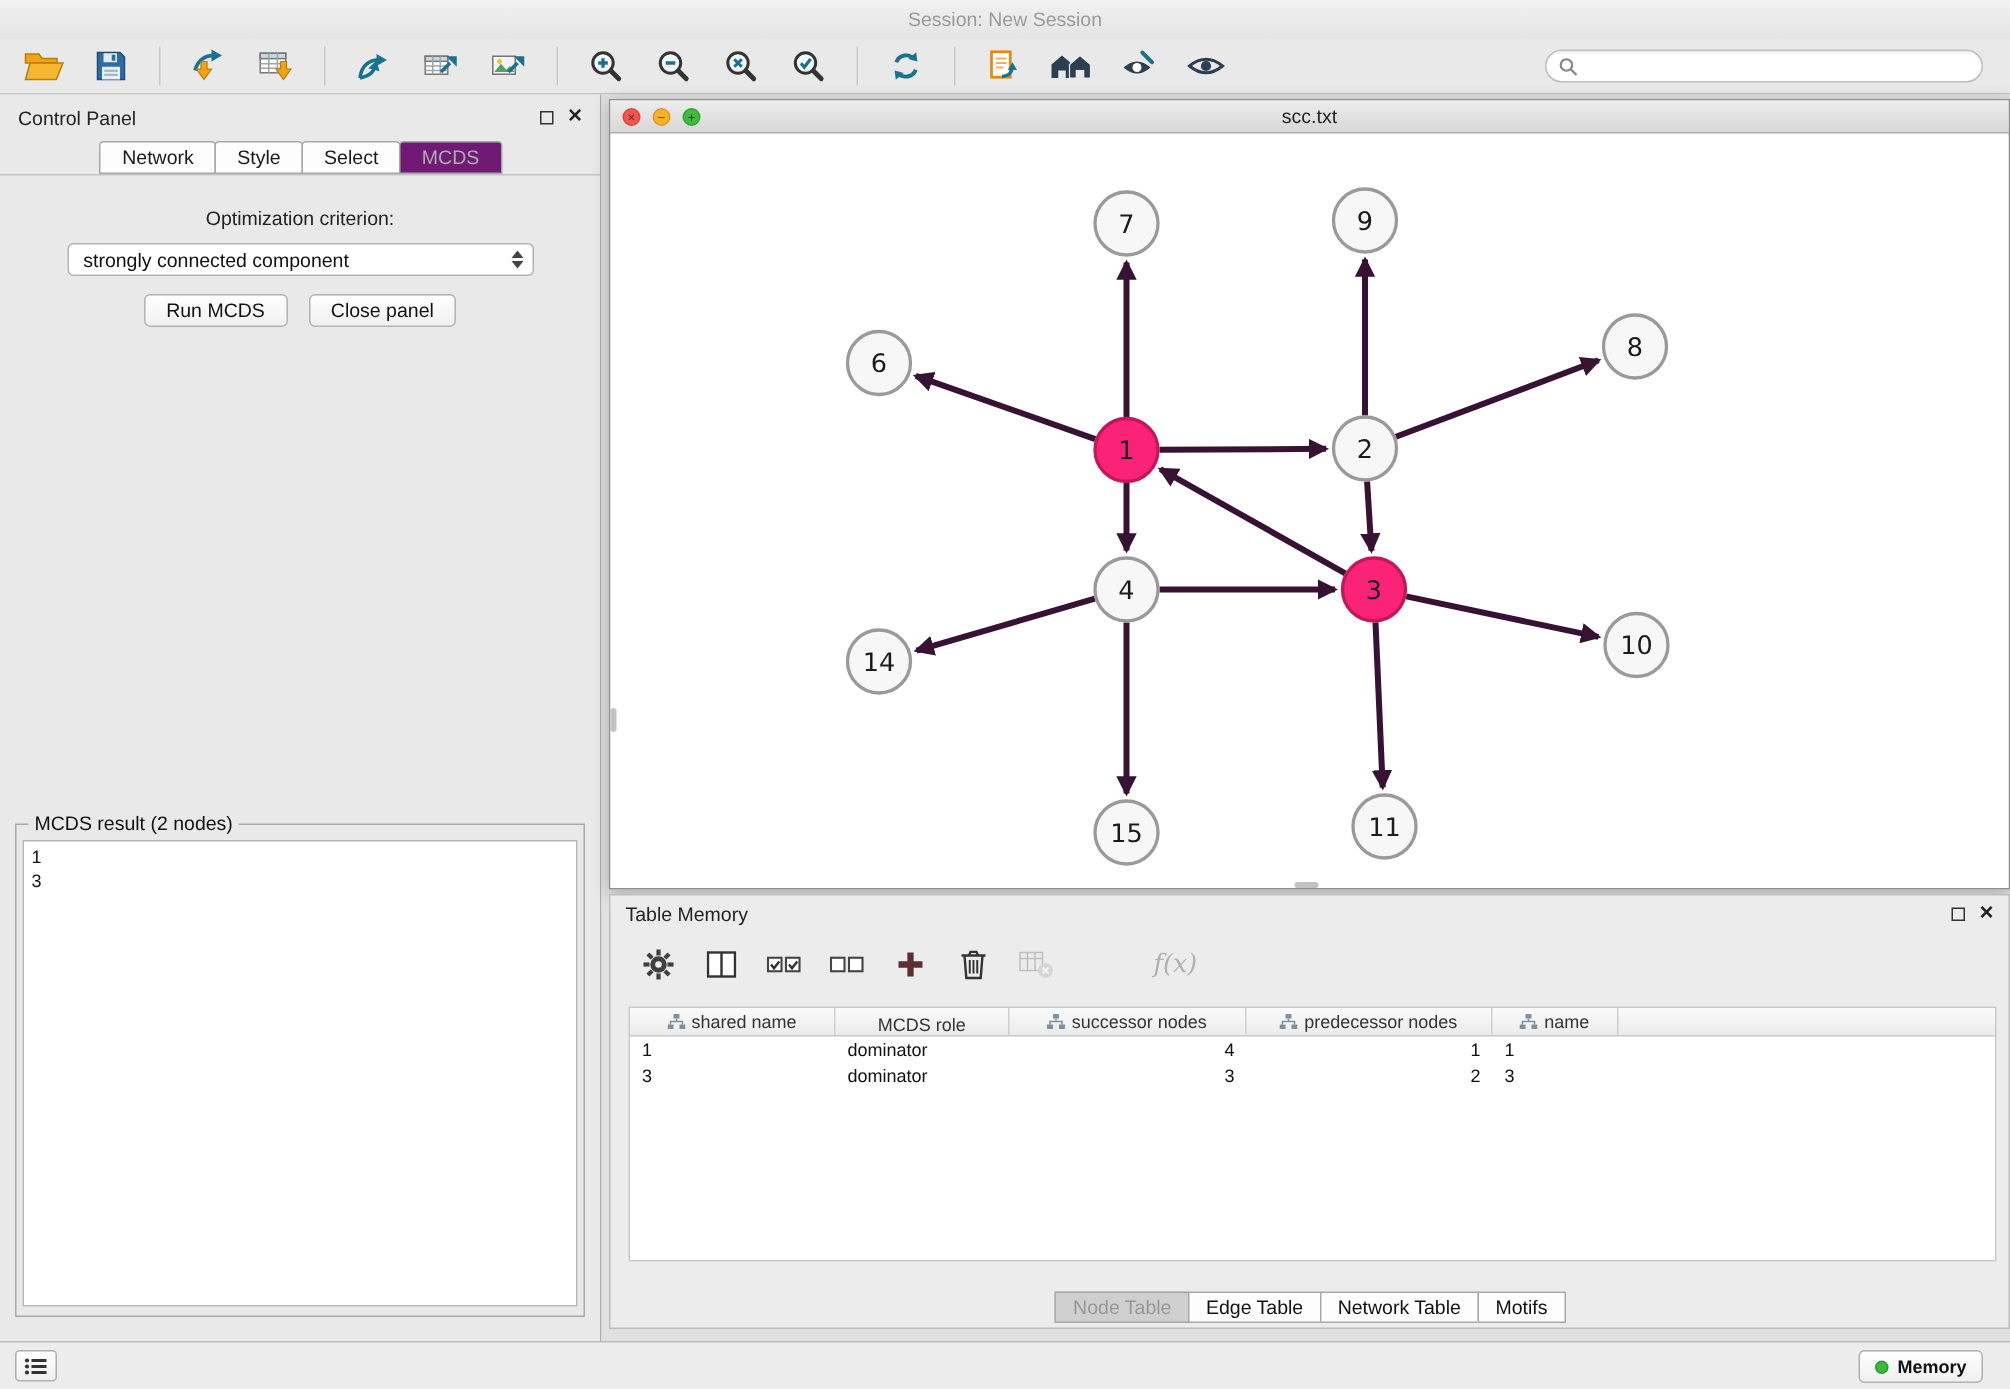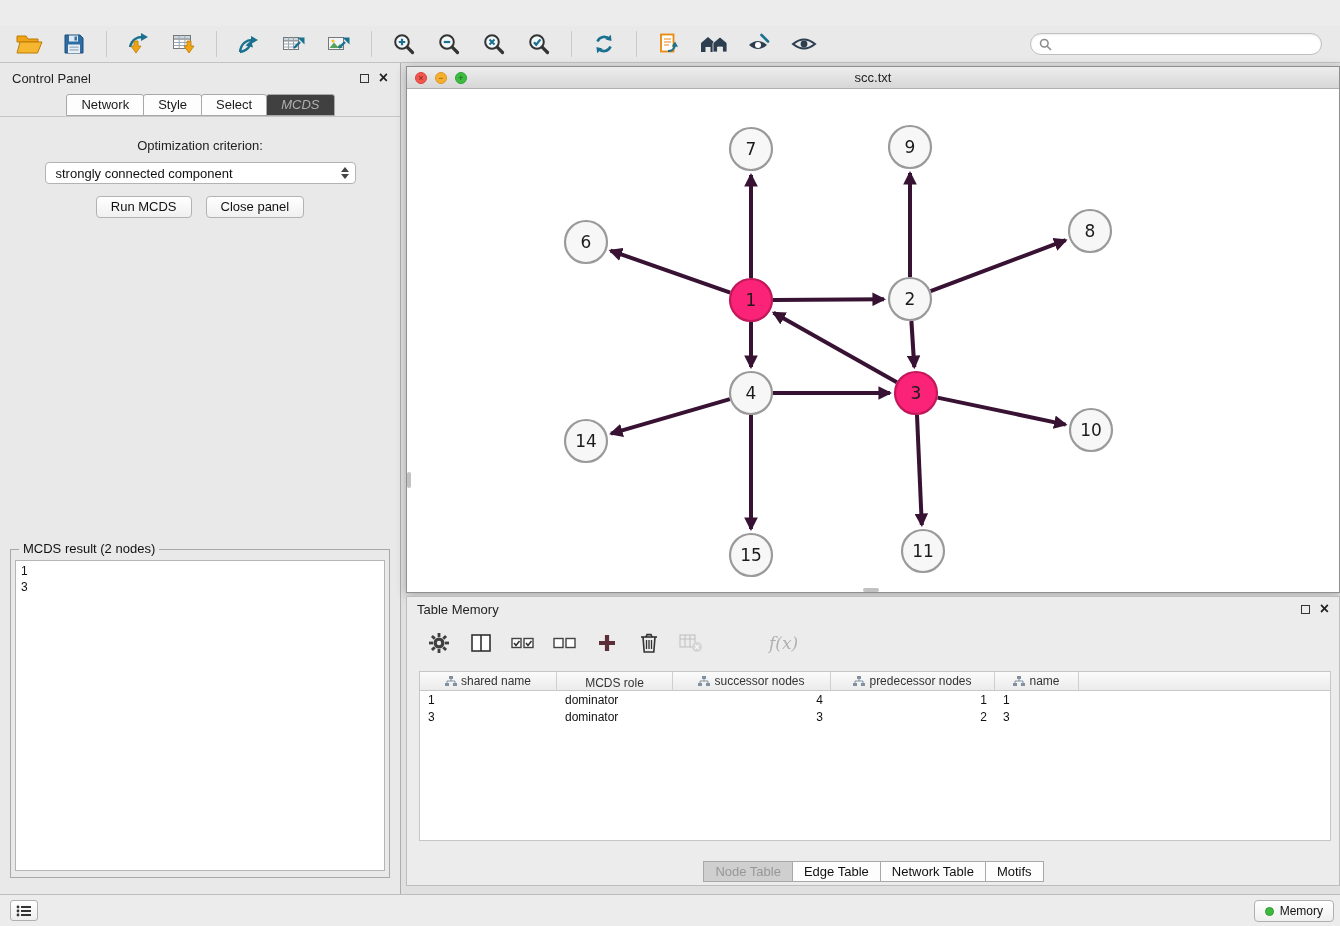"Session: New Session" div.titlebar { html: none -> <div> <span>Session: New Session</span> </div> }
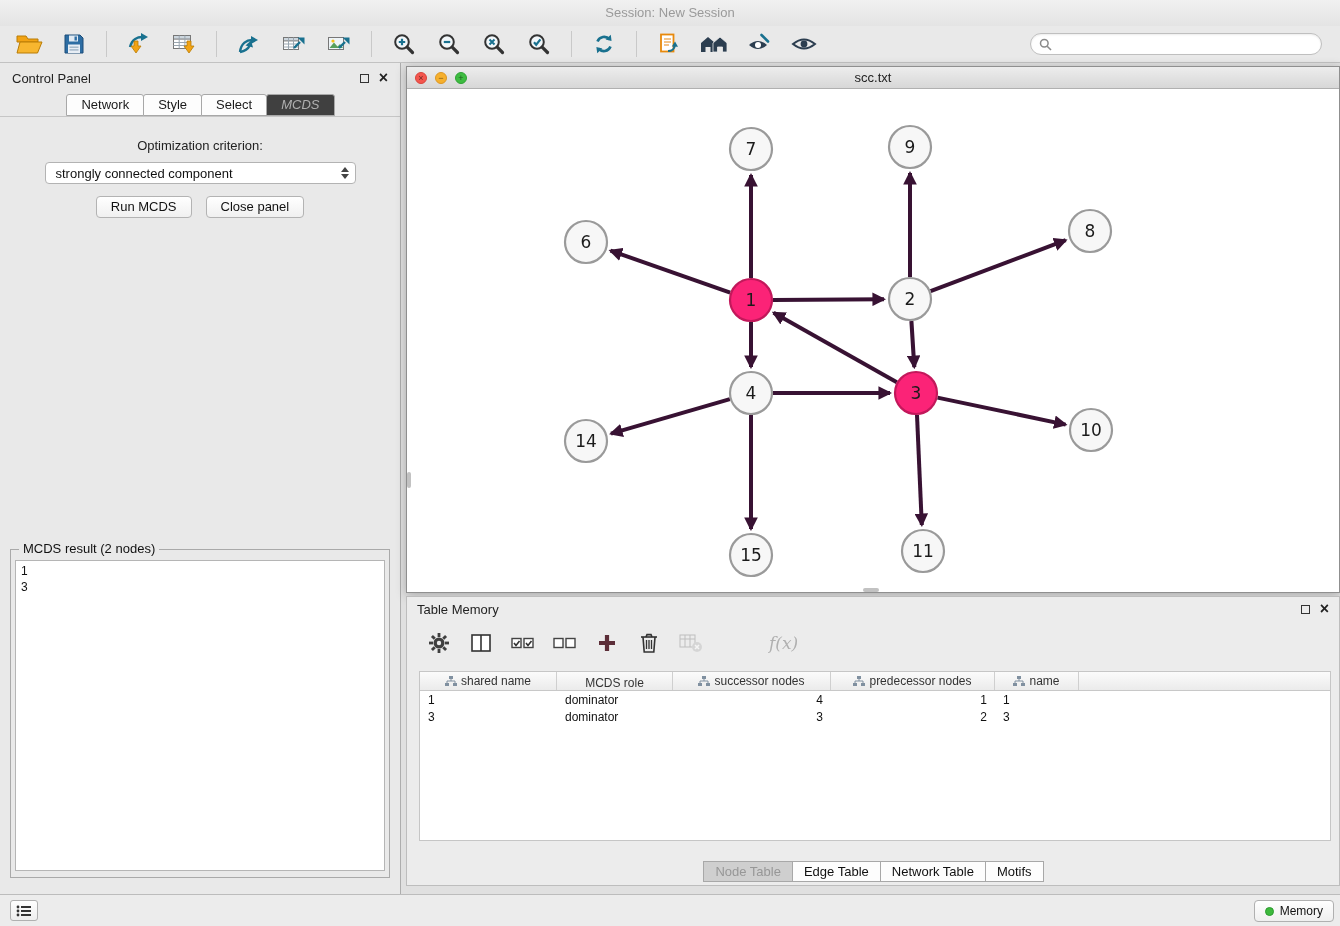"MCDS" .cp-tab.selected { background: #404040 -> #701a75; font-style: italic -> none }
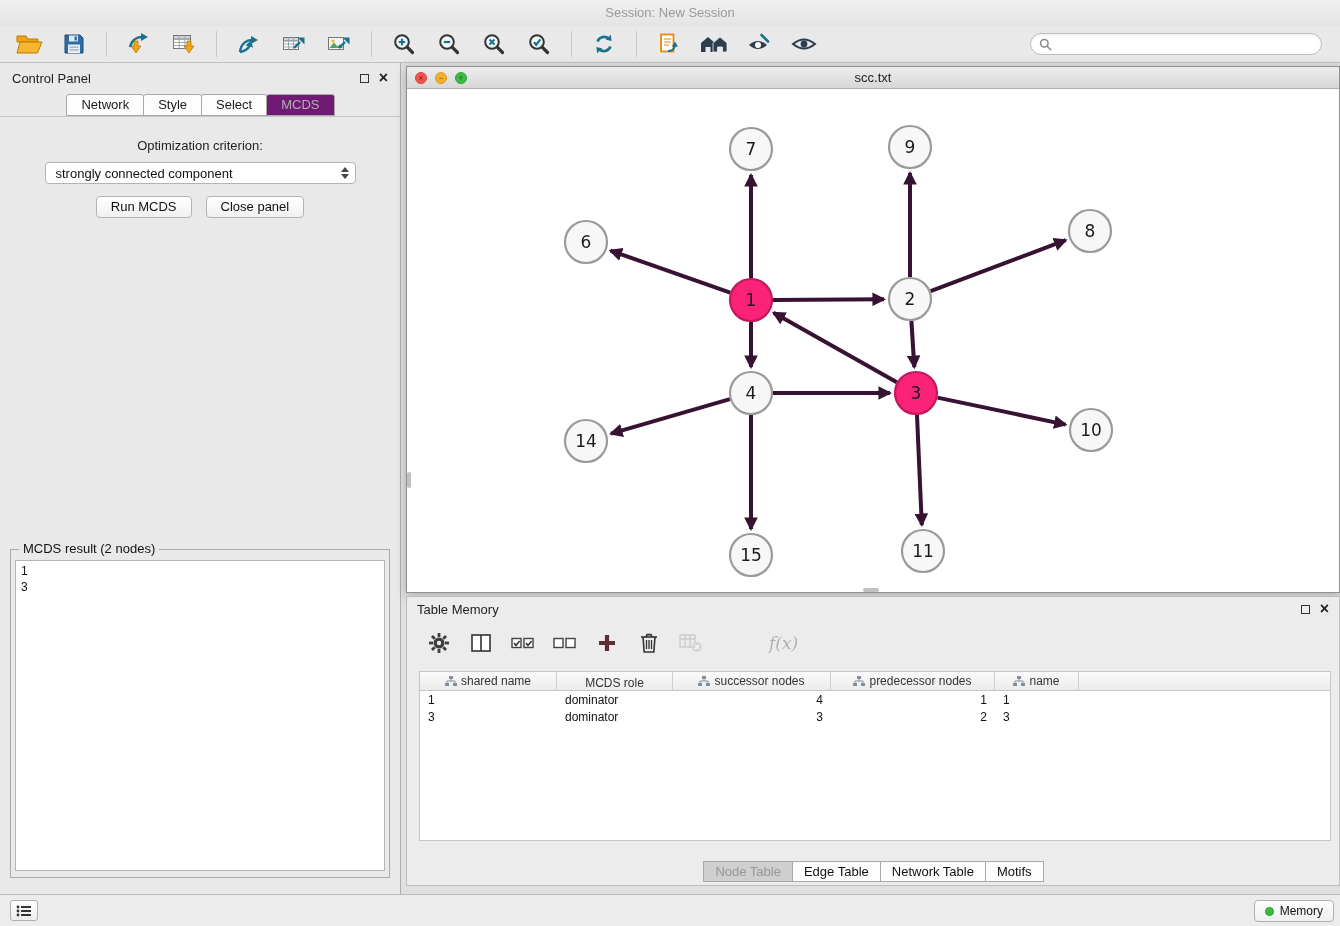"Memory" .memory-btn { font-weight: none -> bold; right: 6px -> 18px }
